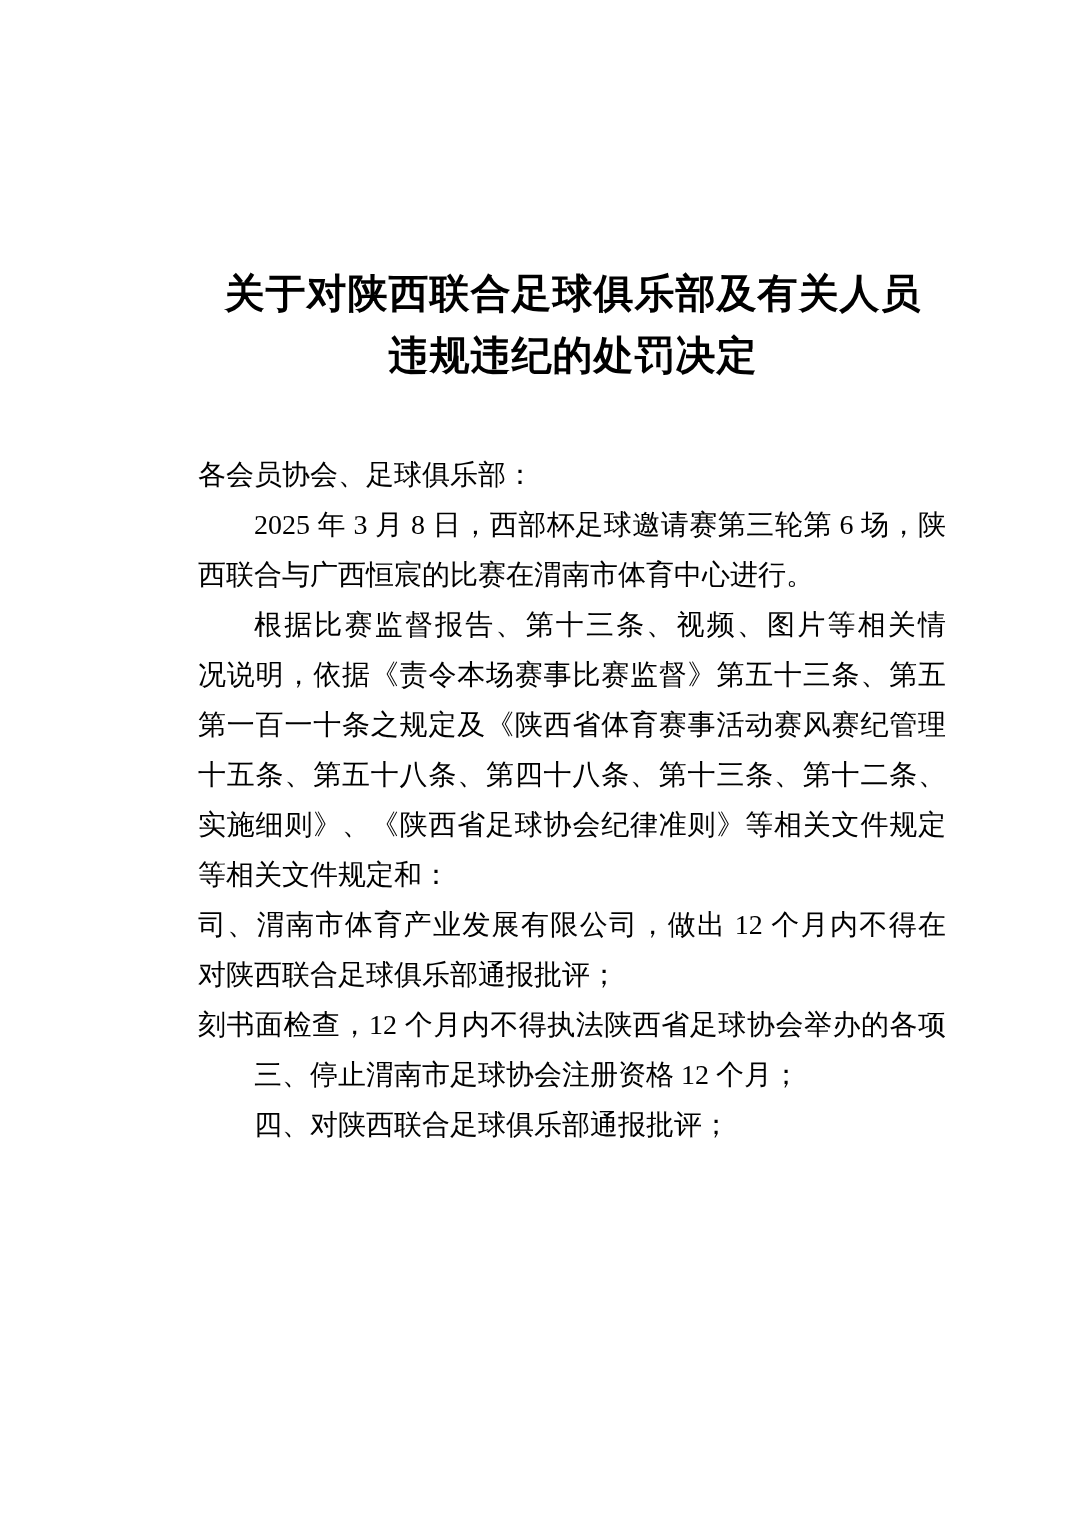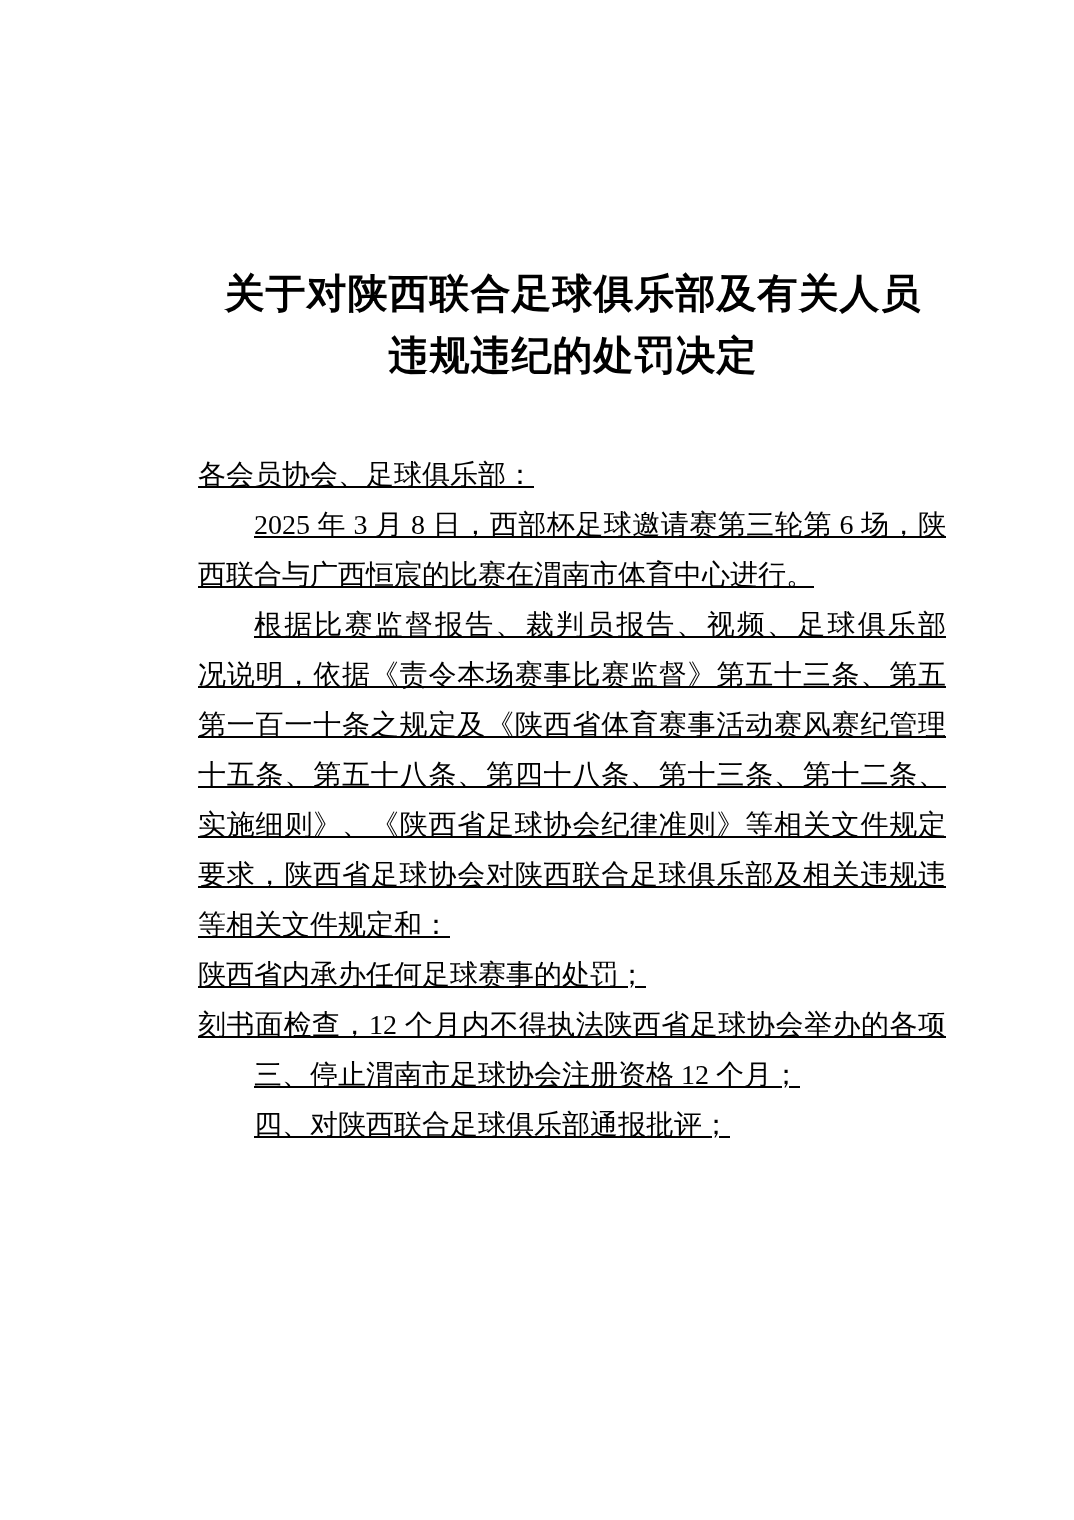"各会员协会、足球俱乐部：" .doc-body { text-decoration: underline -> none }
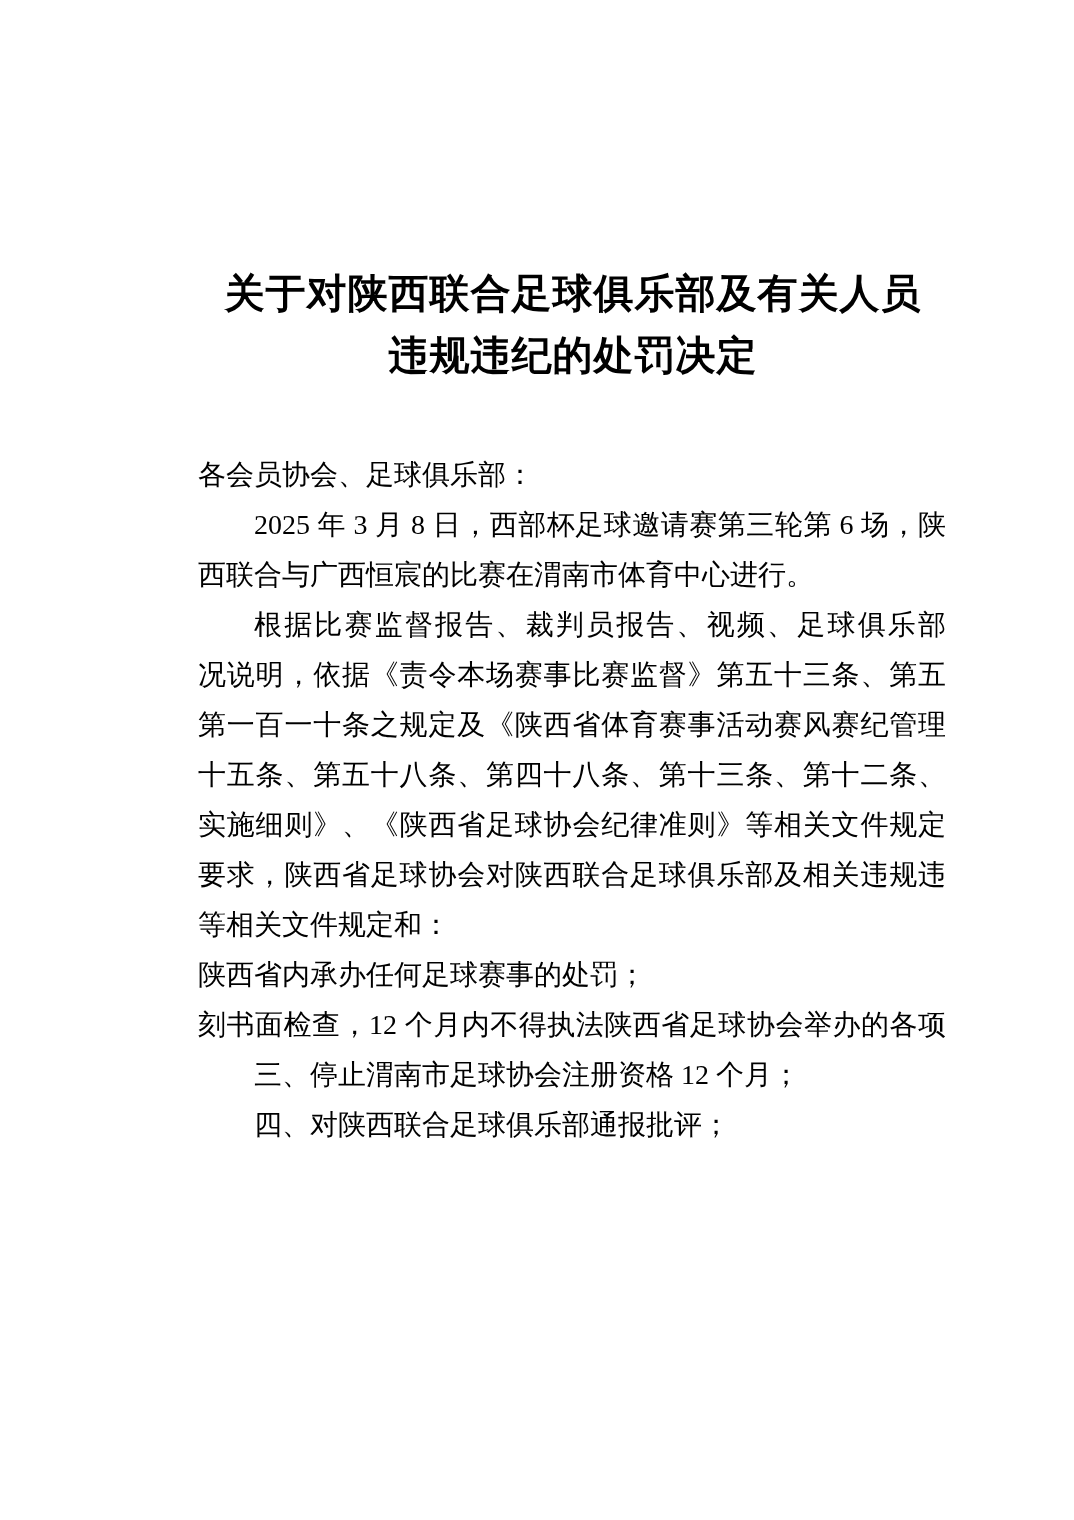"根据比赛监督报告、裁判员报告、视频、足球俱乐部" div.line { text: 裁判员报告、视频、足球俱乐部 -> 第十三条、视频、图片等相关情 }
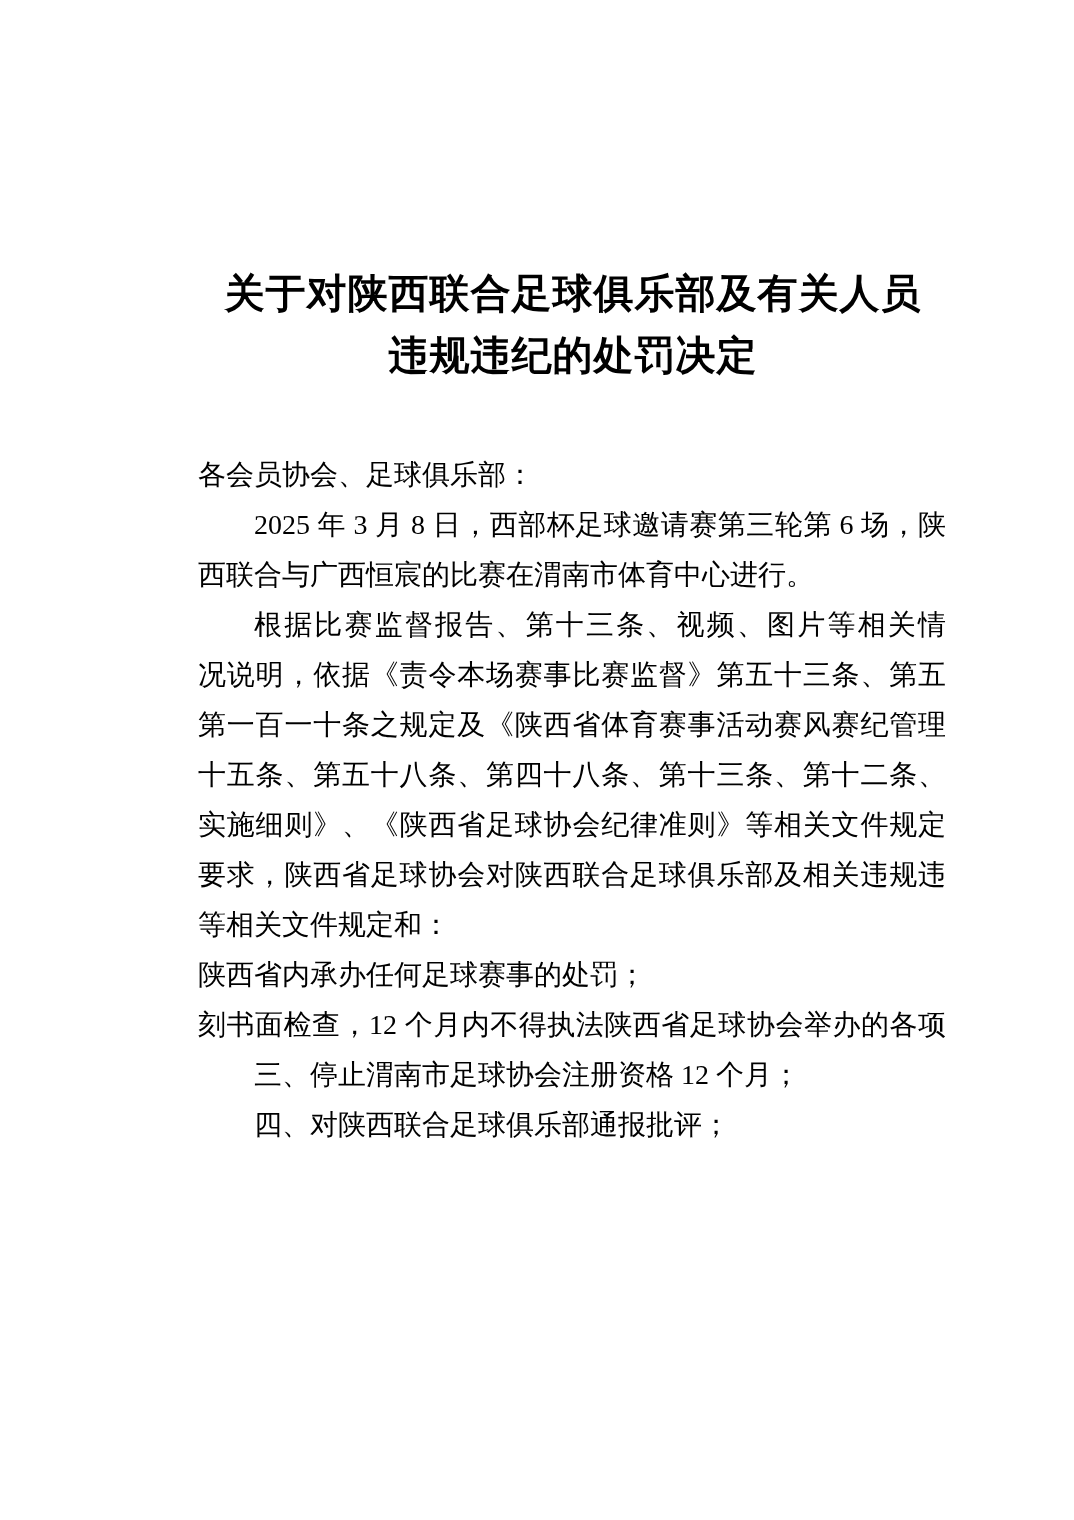"要求，陕西省足球协会对陕西联合足球俱乐部及相关违规违" div.line { html: <div>要求，陕西省足球协会对陕西联合足球俱乐部及相关违规违</div> -> none }
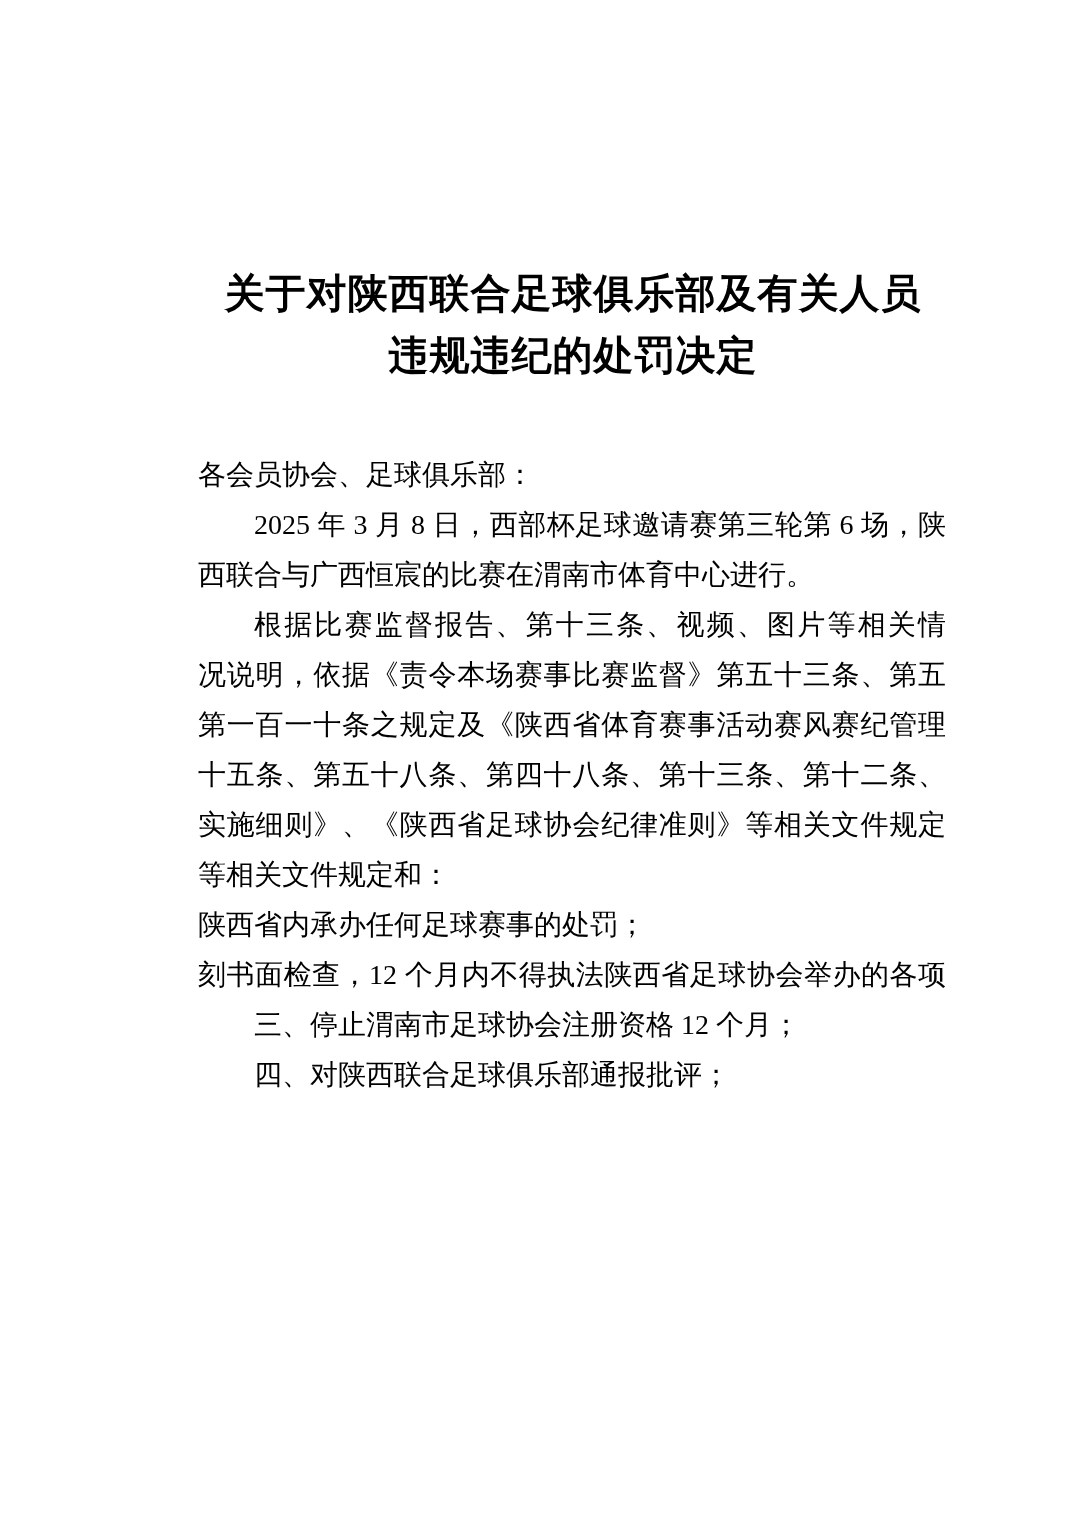"司、渭南市体育产业发展有限公司，做出 12 个月内不得在" div.line { html: none -> <div>司、渭南市体育产业发展有限公司，做出 12 个月内不得在</div> }
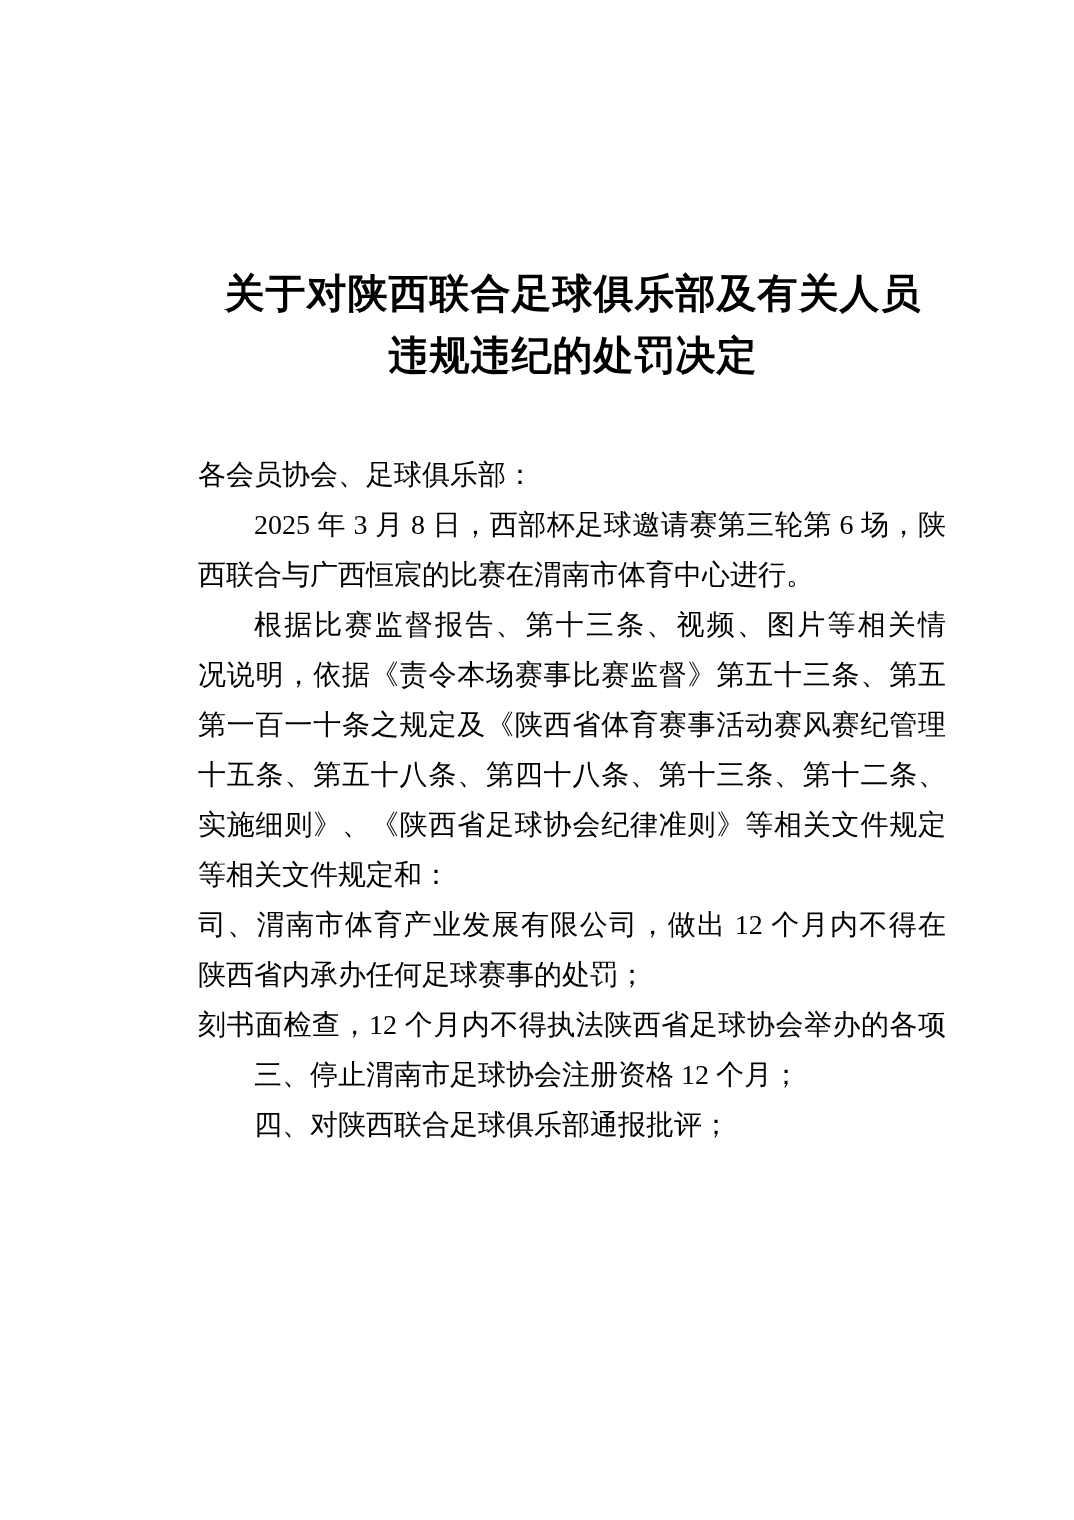"陕西省内承办任何足球赛事的处罚；" div.line { text: 陕西省内承办任何足球赛事的处罚 -> 对陕西联合足球俱乐部通报批评 }
